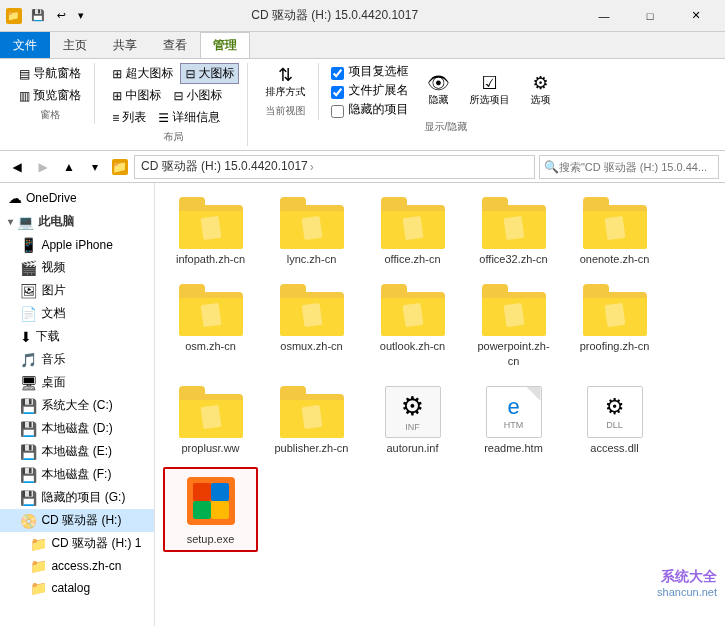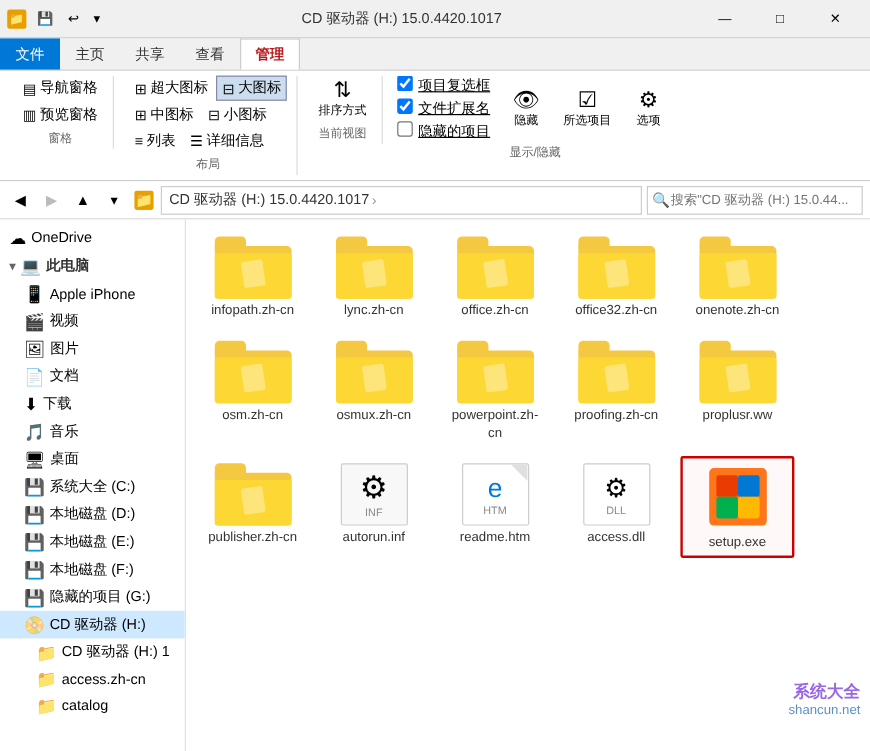"管理" .ribbon-tab.active { color: #b91c1c -> #4d7c0f }
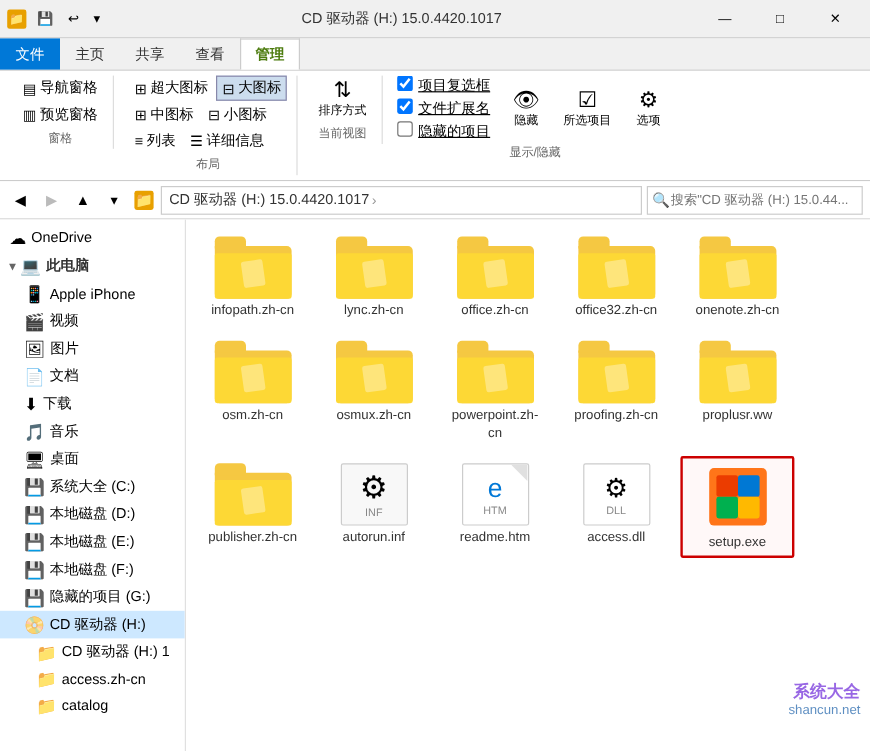"项目复选框" .ribbon-checkbox { align-items: flex-start -> flex-end; text-decoration: underline -> none }
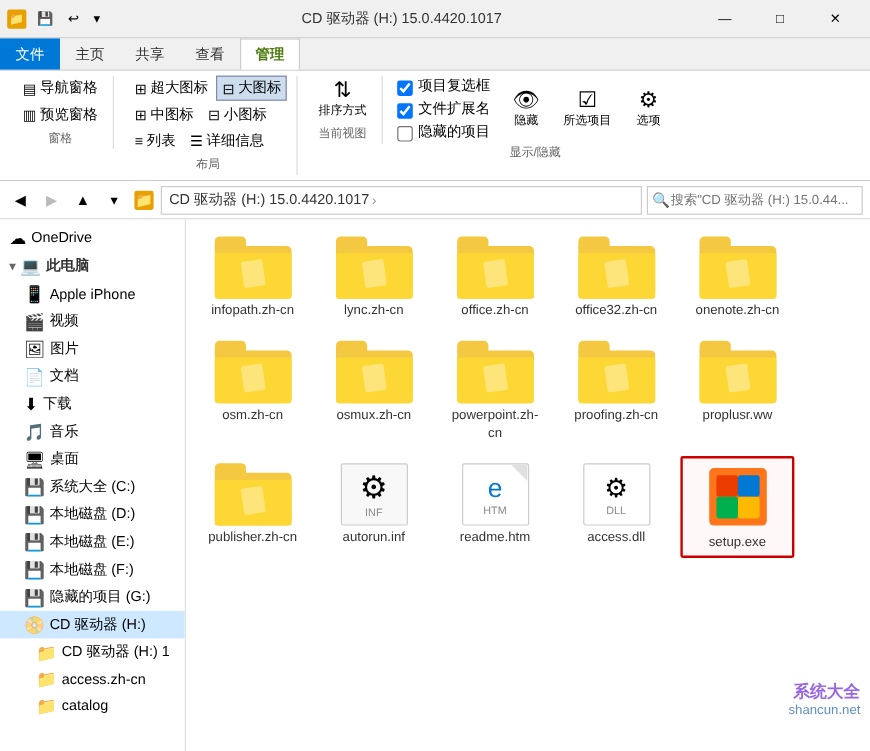"outlook.zh-cn" div.file-item { html: none -> <div> <div> <div></div> <div></div> <div> <div></div> </div> </div> <div>outlook.zh-cn</div> </div> }
